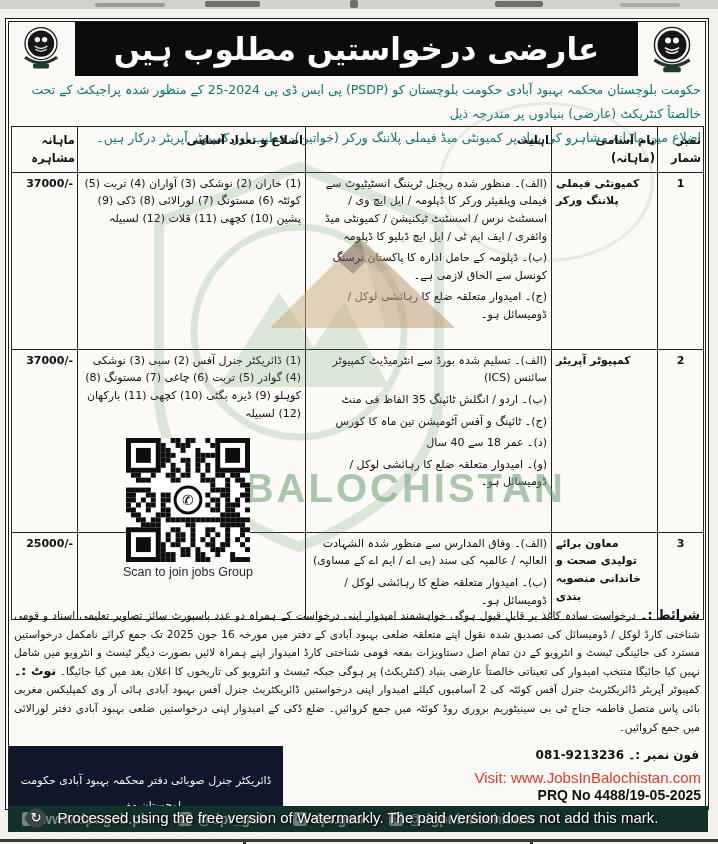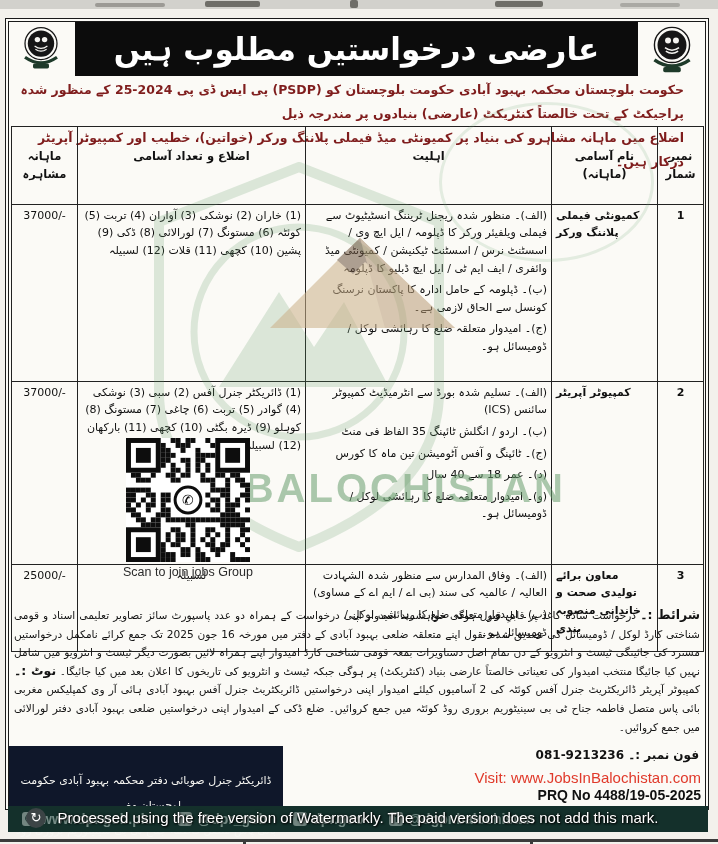"حکومت بلوچستان محکمہ بہبود آبادی" .intro { color: #7f1d1d -> #0f766e; font-weight: 700 -> 400; right: 21px -> 4px }
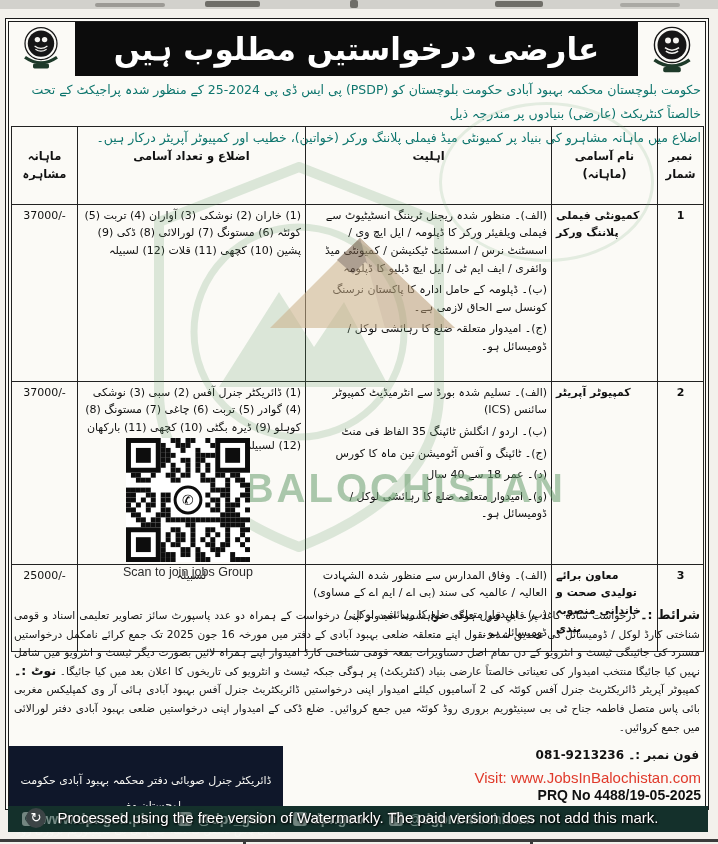"ماہانہ مشاہرہ" table.jobs th { padding: 20px 2px -> 4px 2px; text-align: center -> right }
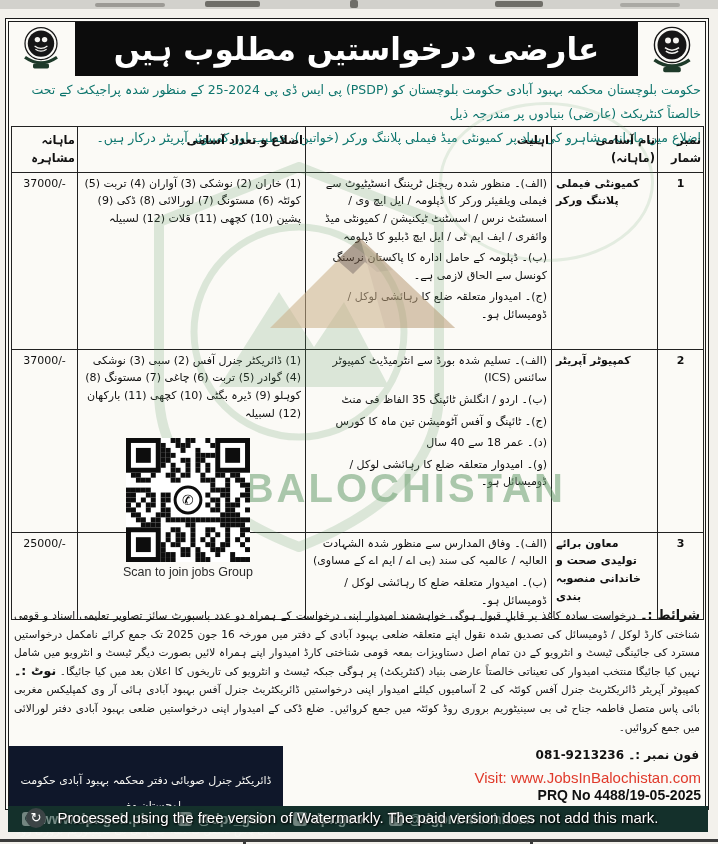"37000/-" .cell-salary { font-weight: normal -> bold; text-align: center -> none }
